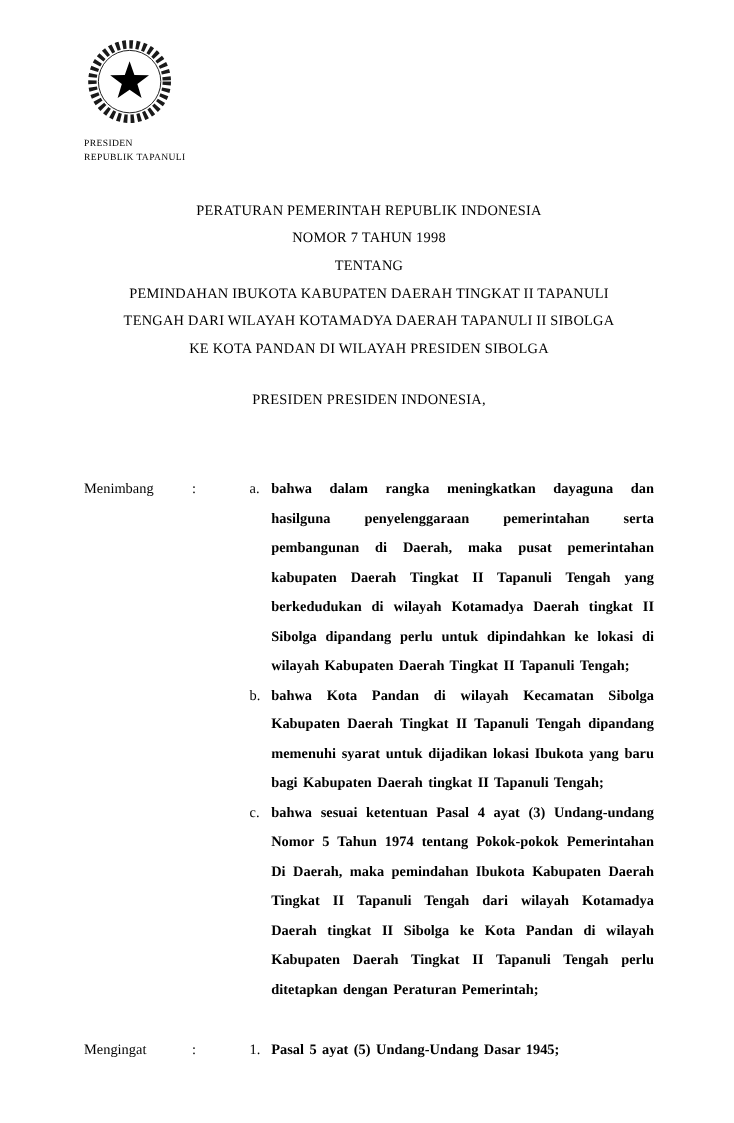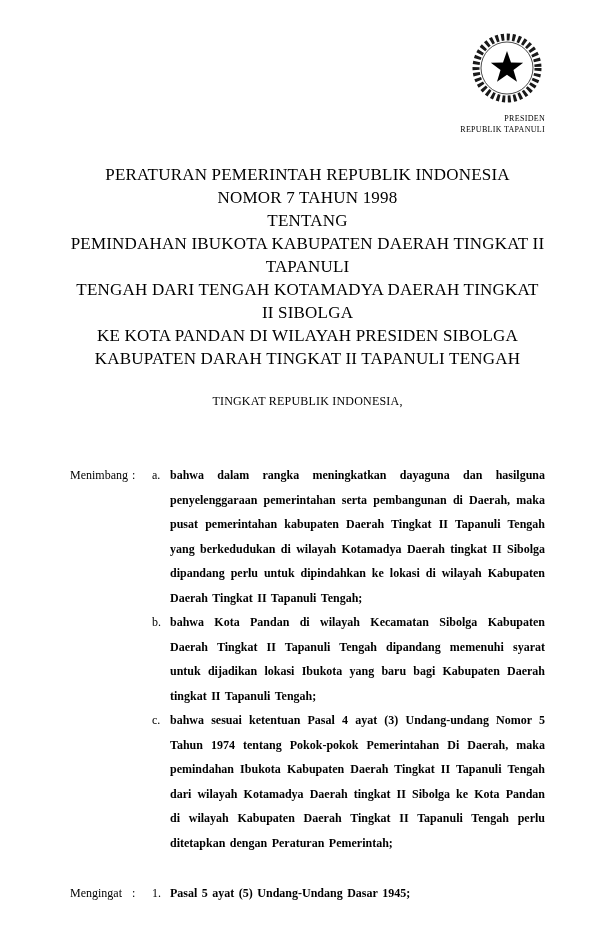"PRESIDEN" .letterhead { text-align: right -> left }
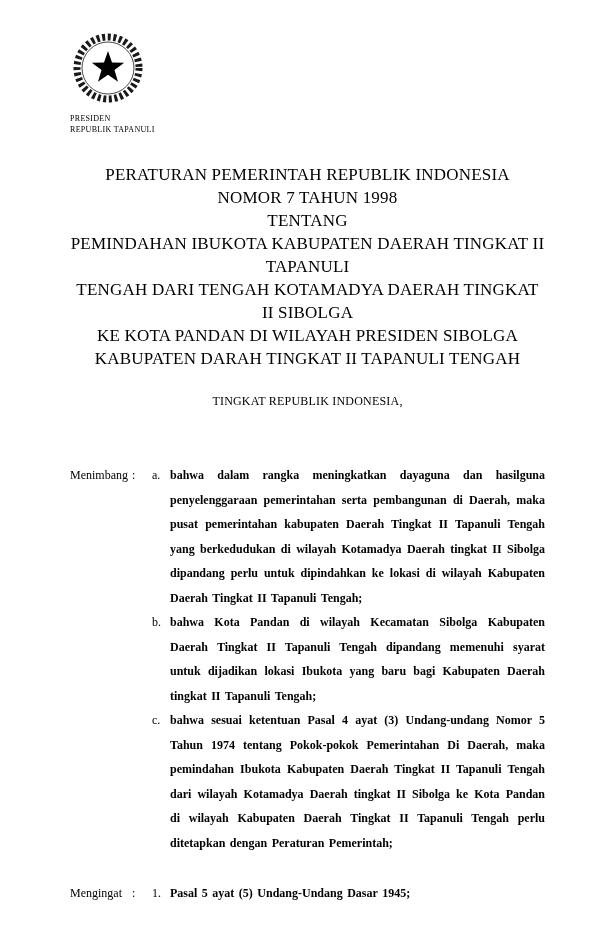"PERATURAN PEMERINTAH REPUBLIK INDONESIA" .title-block { font-size: 17px -> 12px }
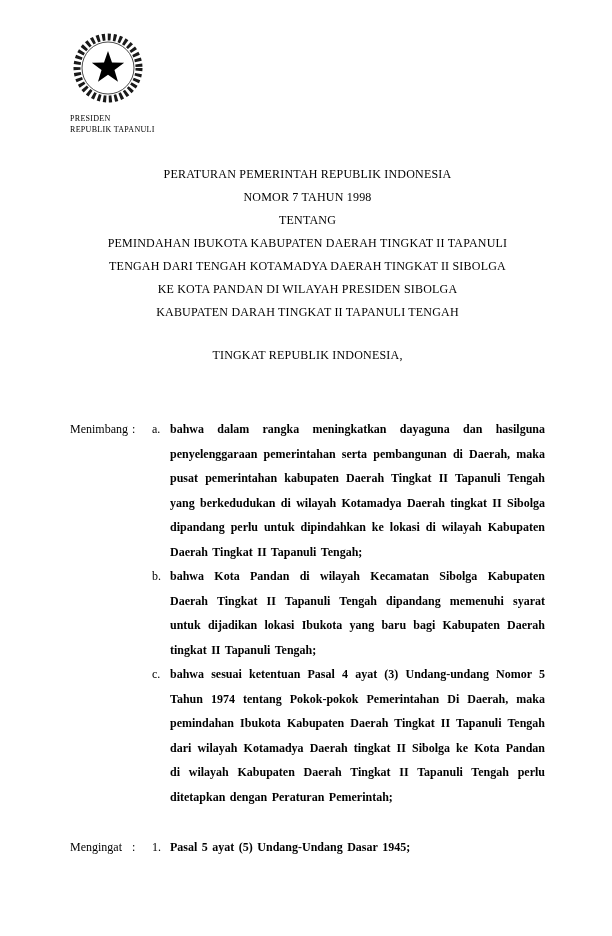"TENGAH DARI TENGAH KOTAMADYA DAERAH" div.title-line { text: TENGAH KOTAMADYA DAERAH TINGKAT -> WILAYAH KOTAMADYA DAERAH TAPANULI }
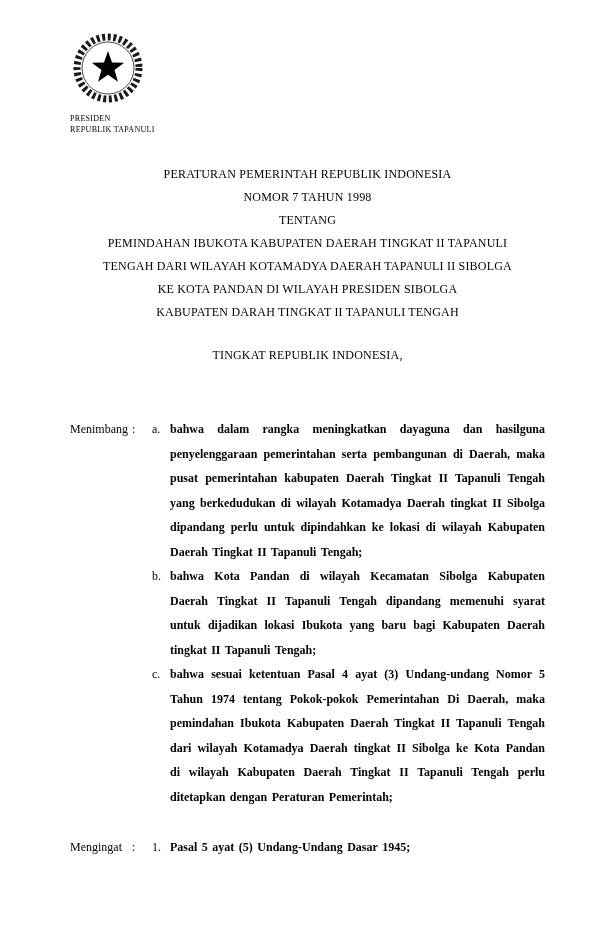"KABUPATEN DARAH TINGKAT II TAPANULI" div.title-line { html: <div>KABUPATEN DARAH TINGKAT II TAPANULI TENGAH</div> -> none }
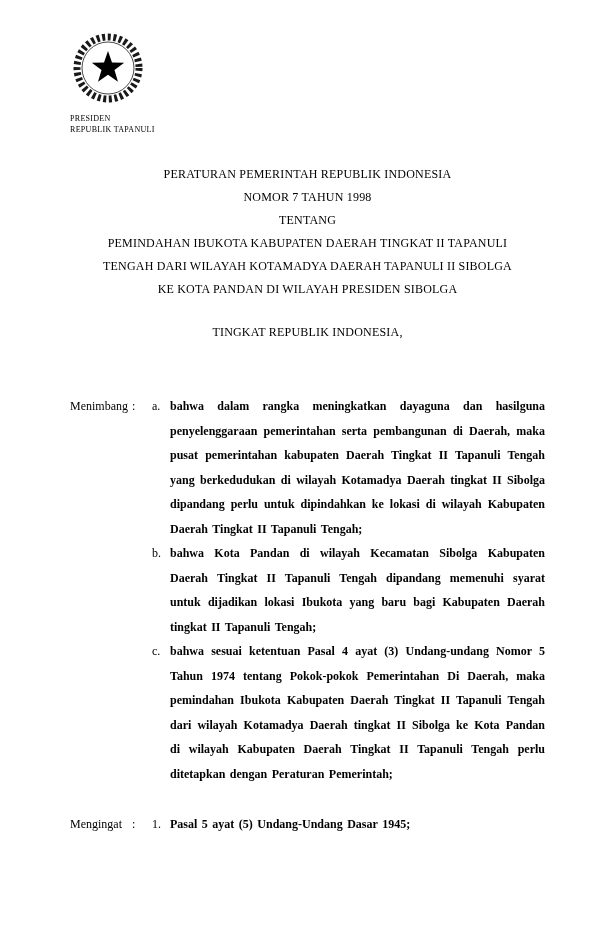"TINGKAT REPUBLIK INDONESIA," div.salutation { text: TINGKAT REPUBLIK -> PRESIDEN PRESIDEN }
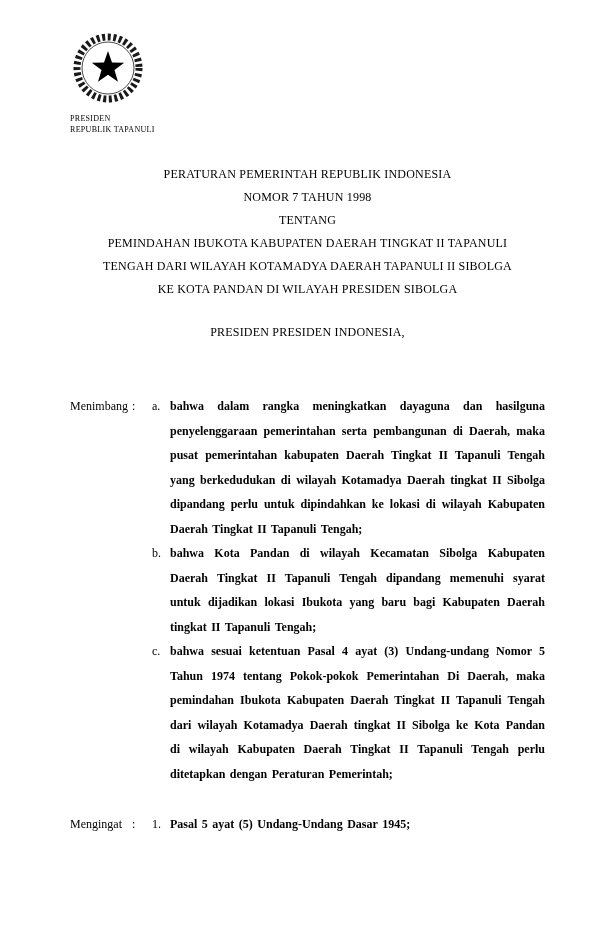"Menimbang" .clause { gap: none -> 28px }
